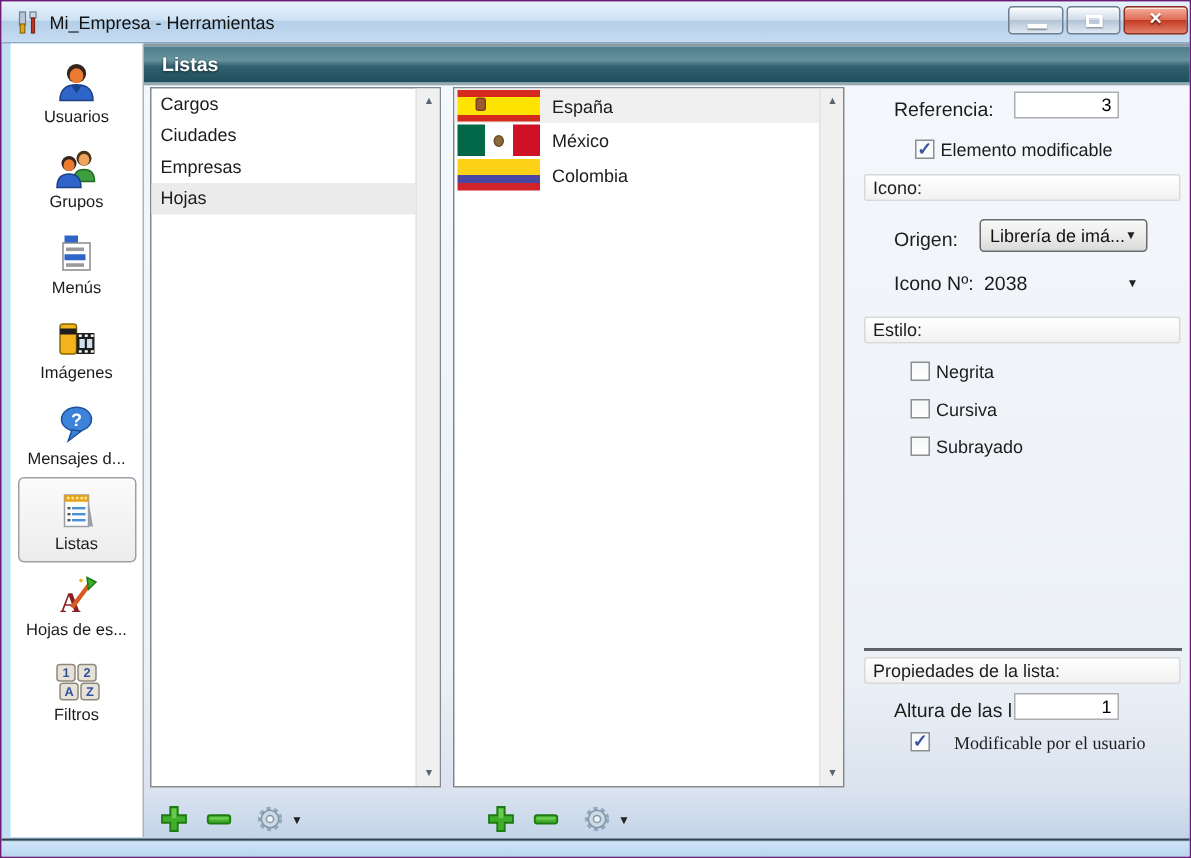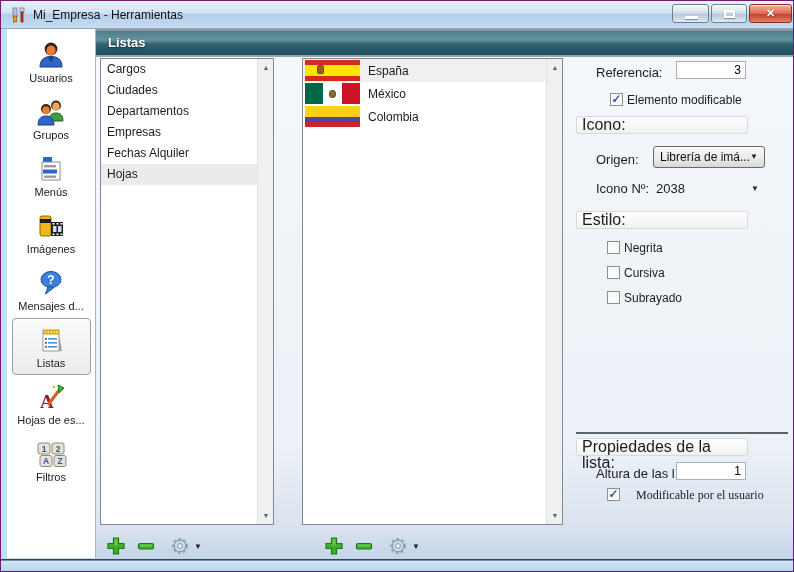"Cargos" .panel-list1 { width: 174px -> 194px }
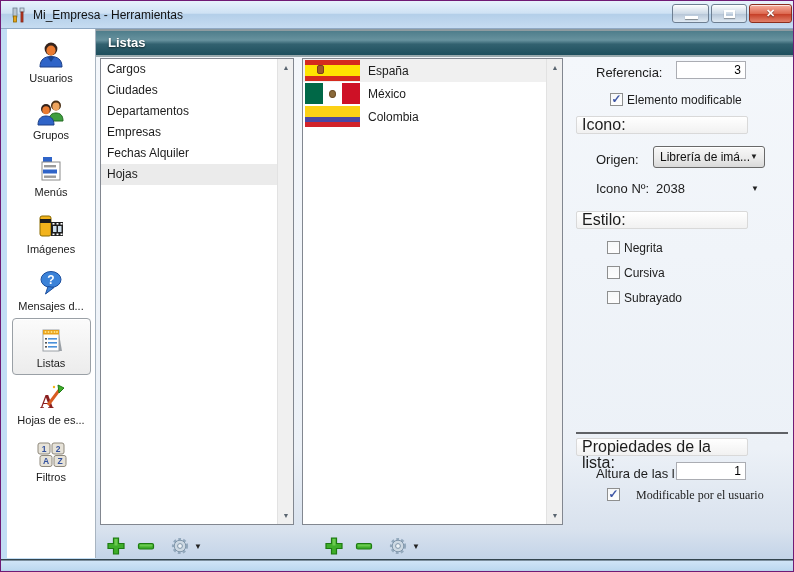"Departamentos" div.lrow { html: <div><span>Departamentos</span></div> -> none }
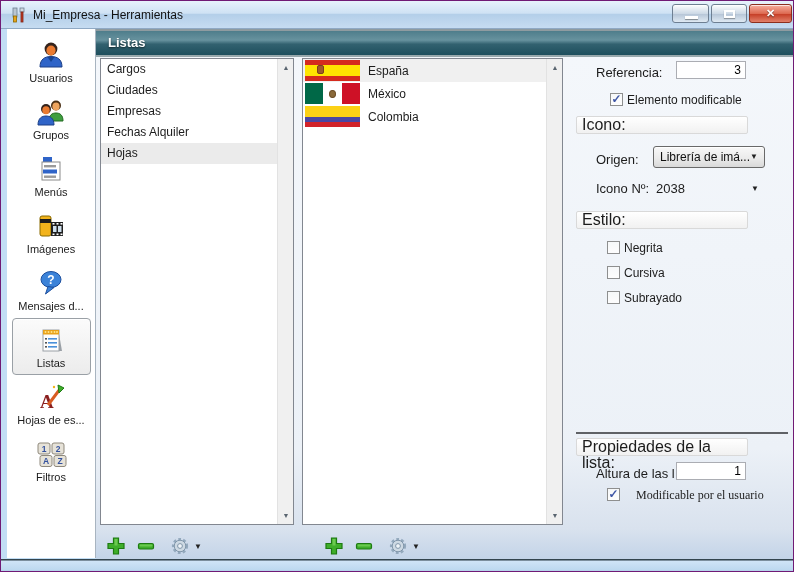"Fechas Alquiler" div.lrow { html: <div><span>Fechas Alquiler</span></div> -> none }
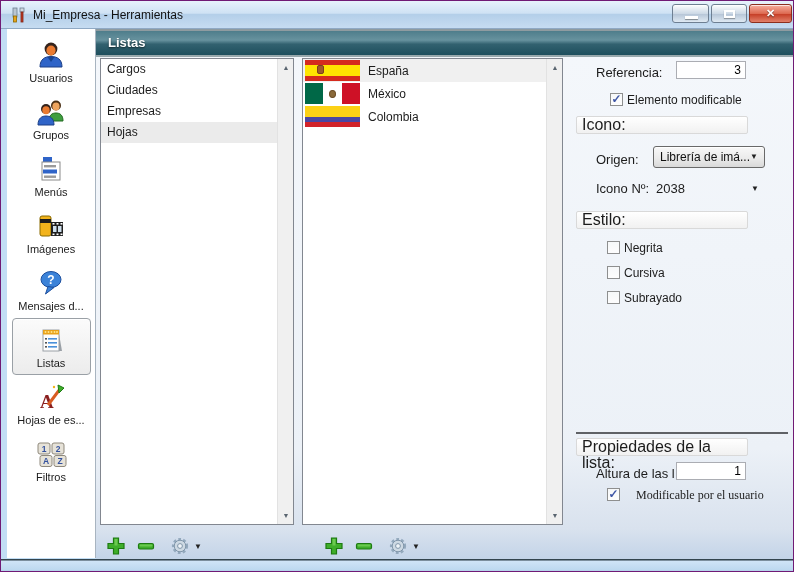"Icono:" .section-bar { font-size: 16px -> 12px; width: 172px -> 211px }
